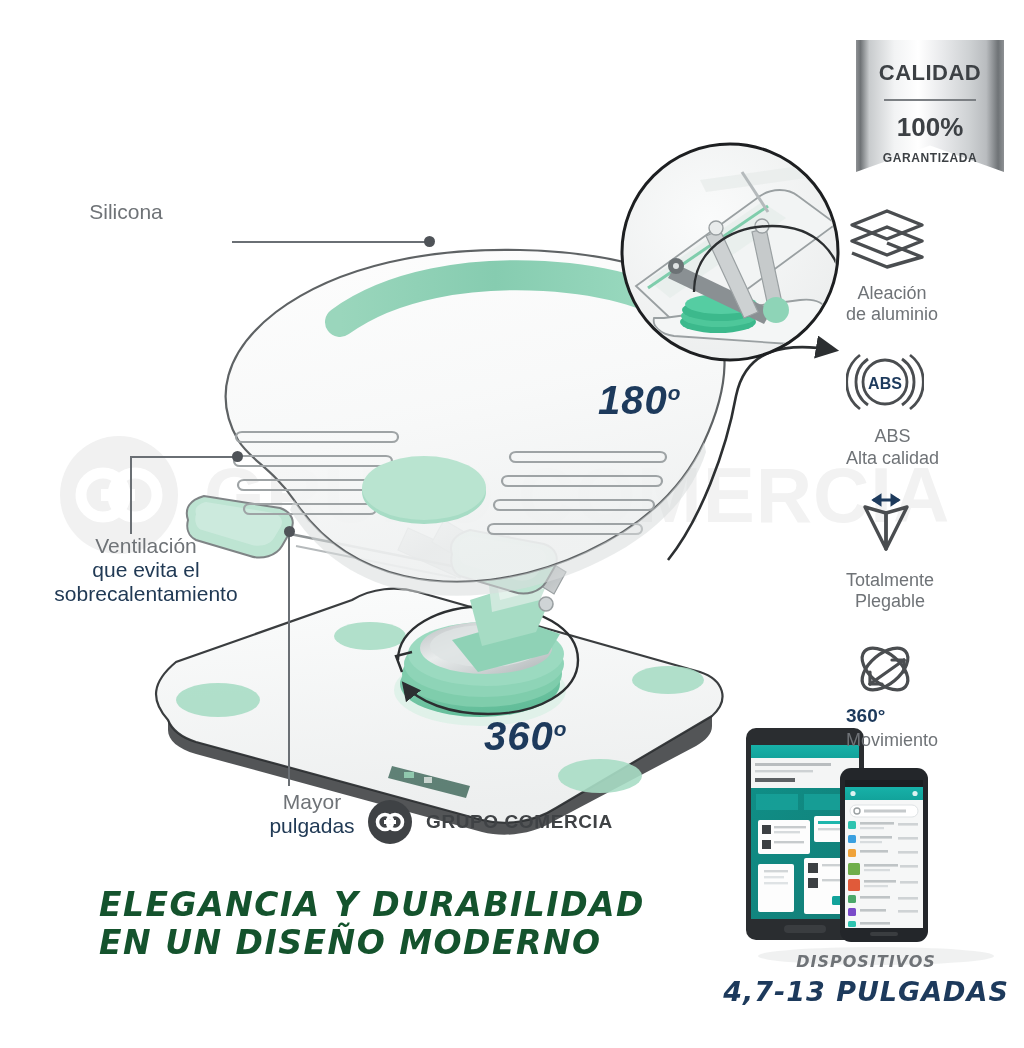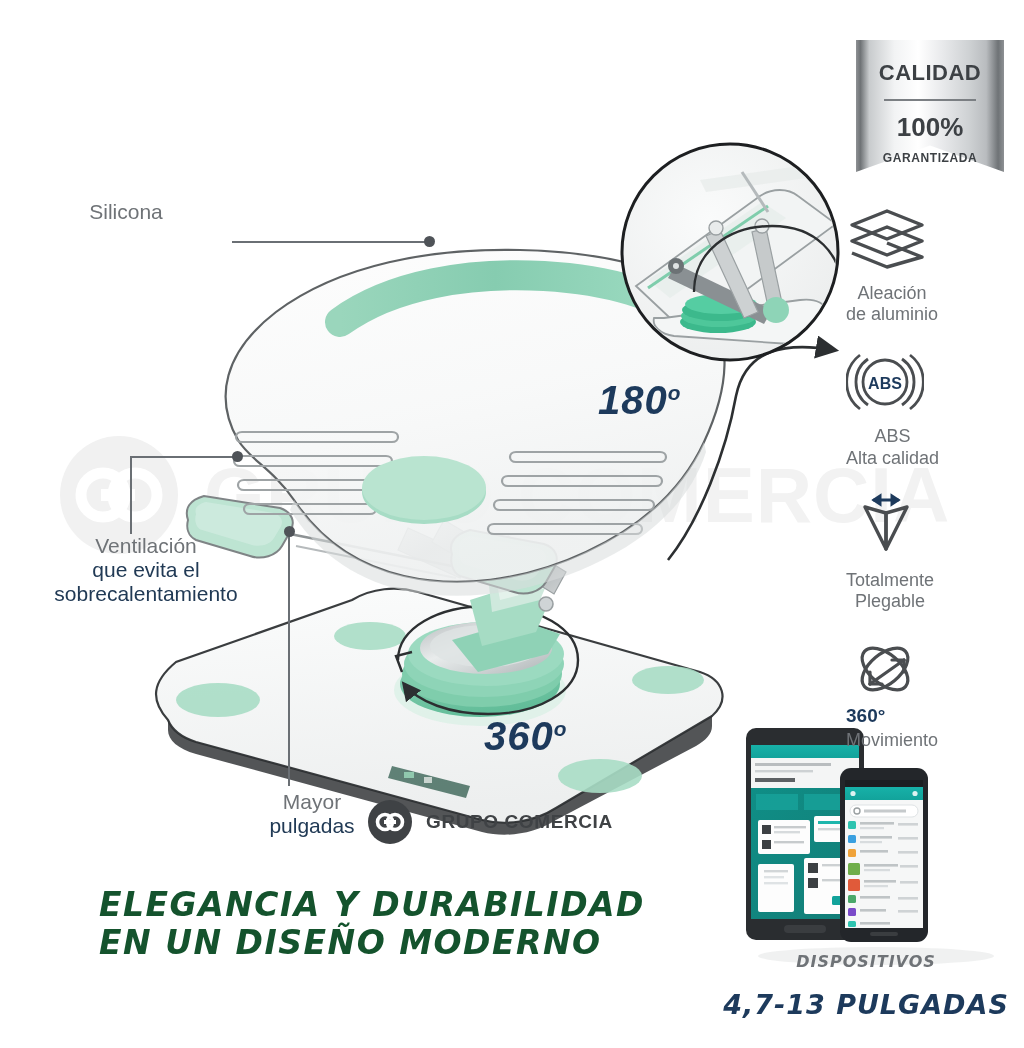"4,7-13 PULGADAS" .dev-l2 { margin-top: 18px -> 5px }
